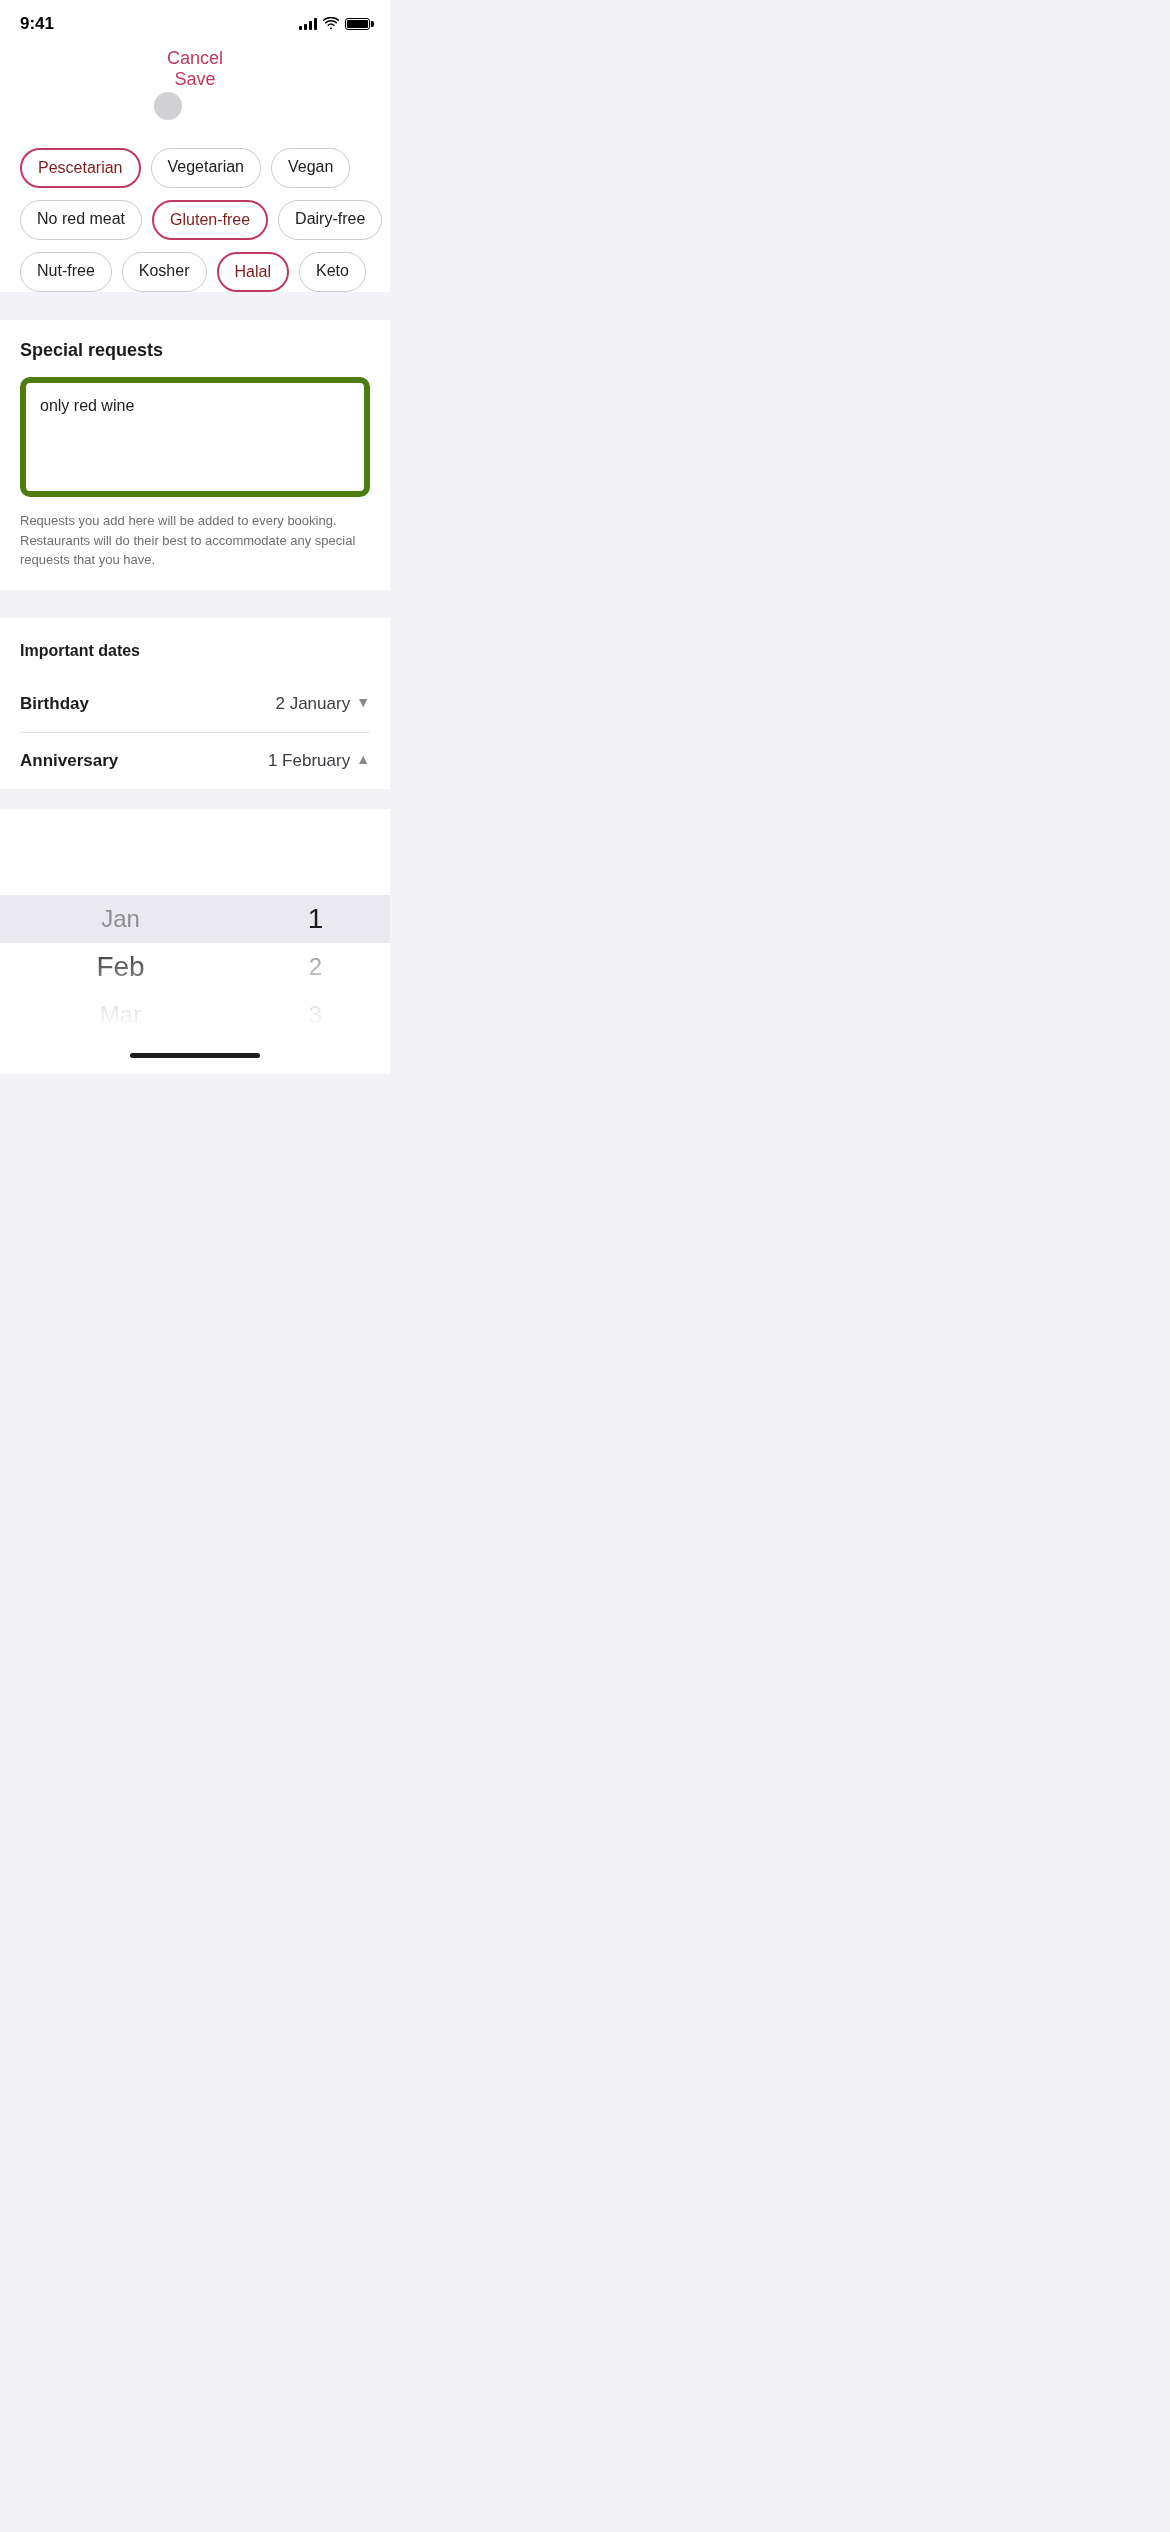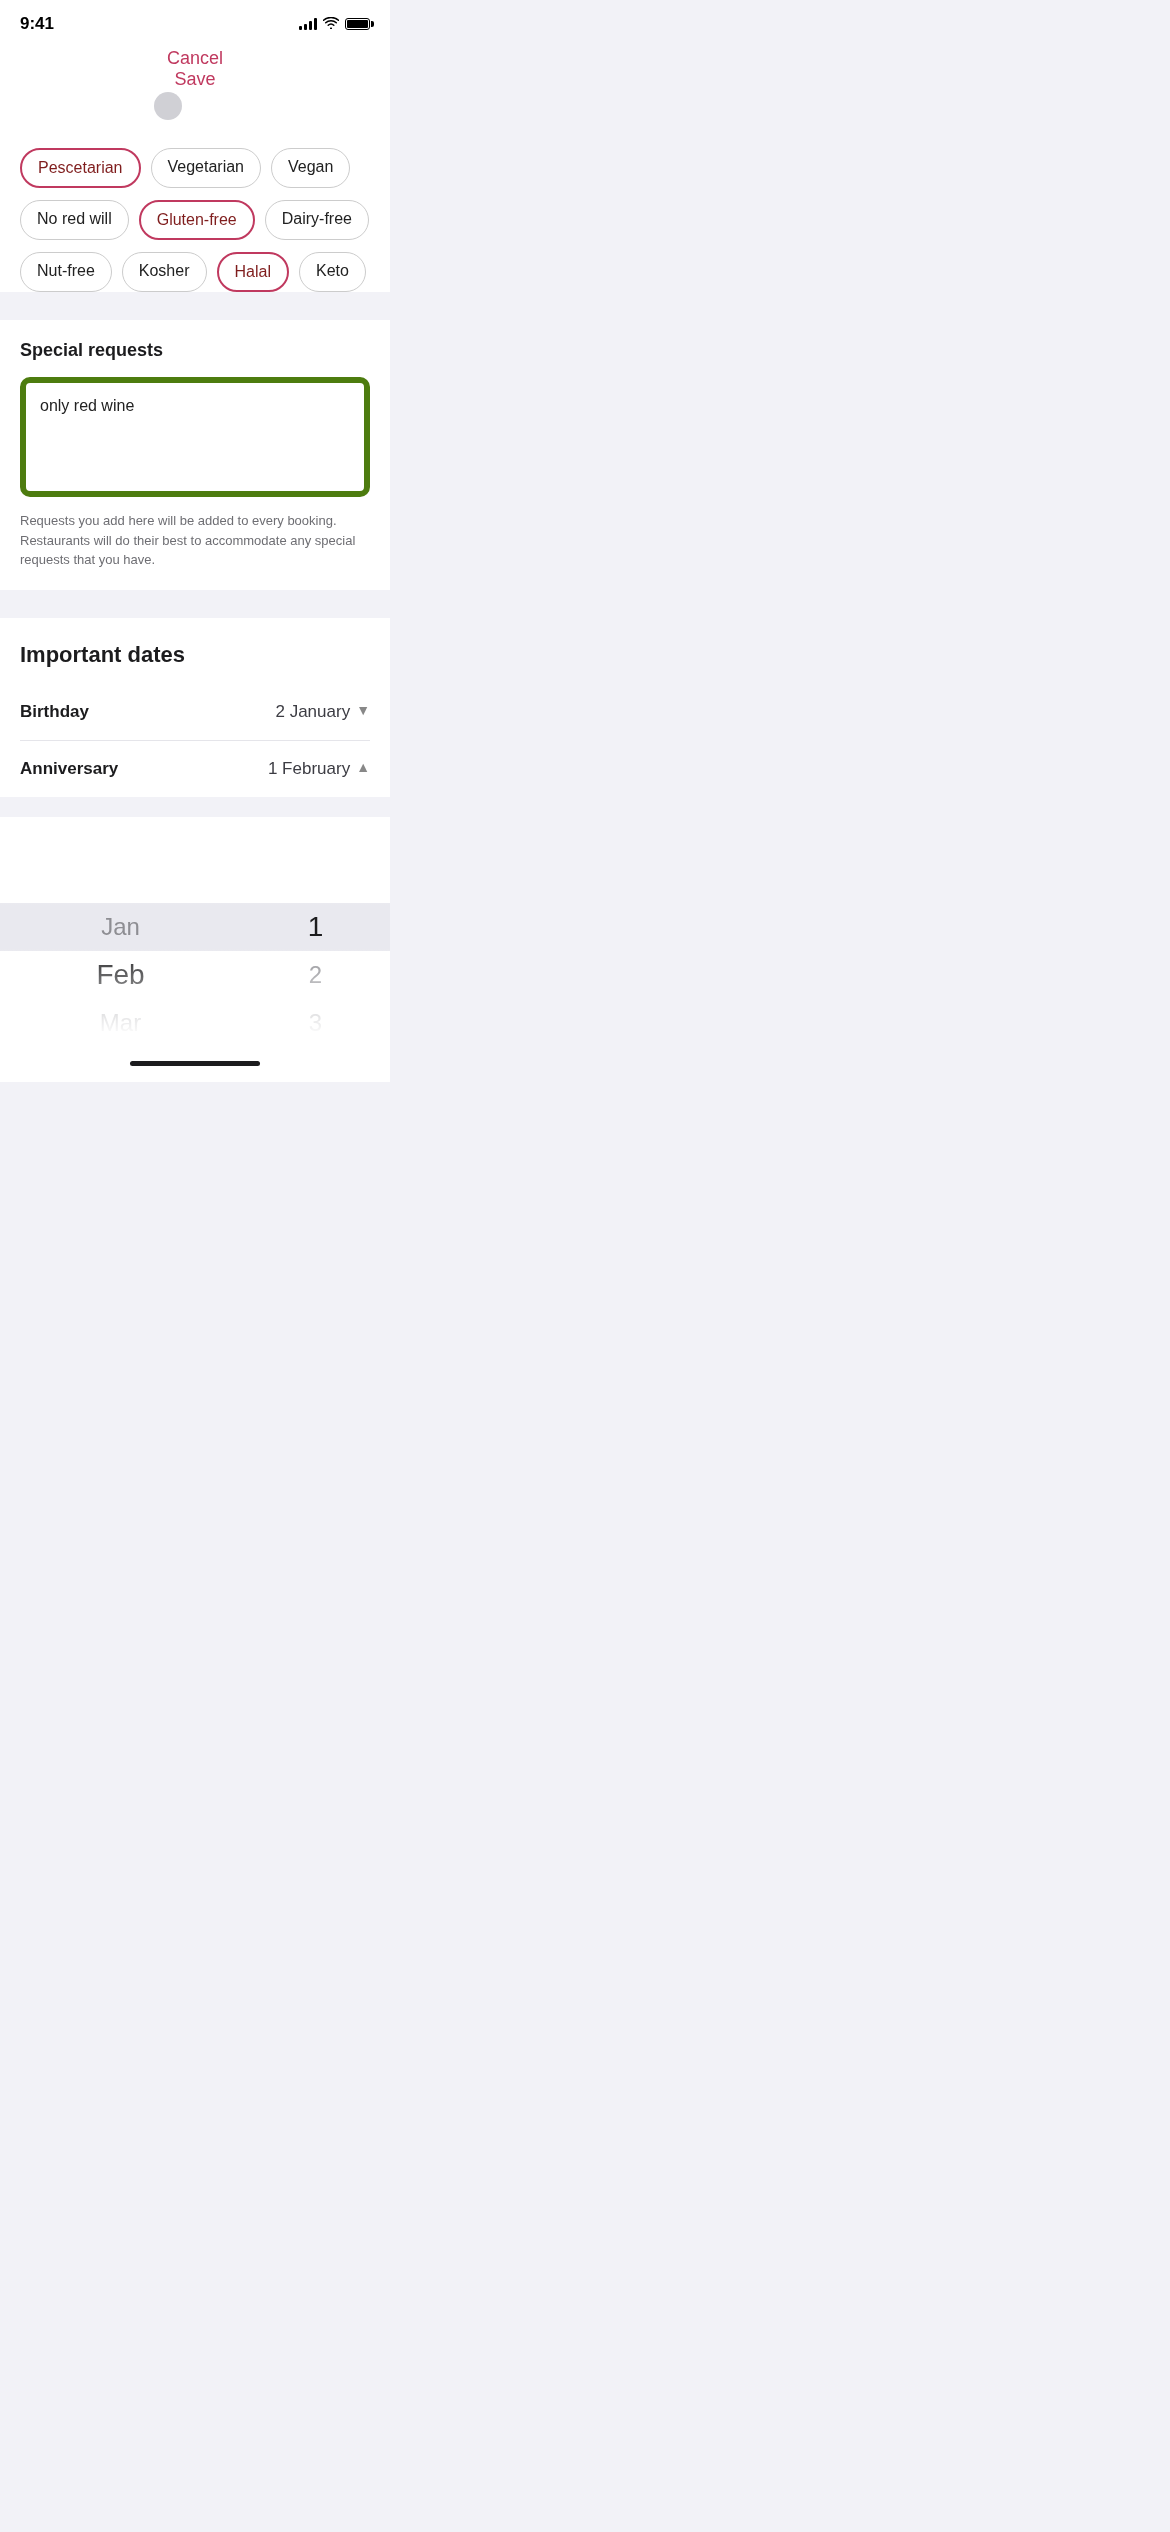"No red will" span.tag { text: will -> meat }
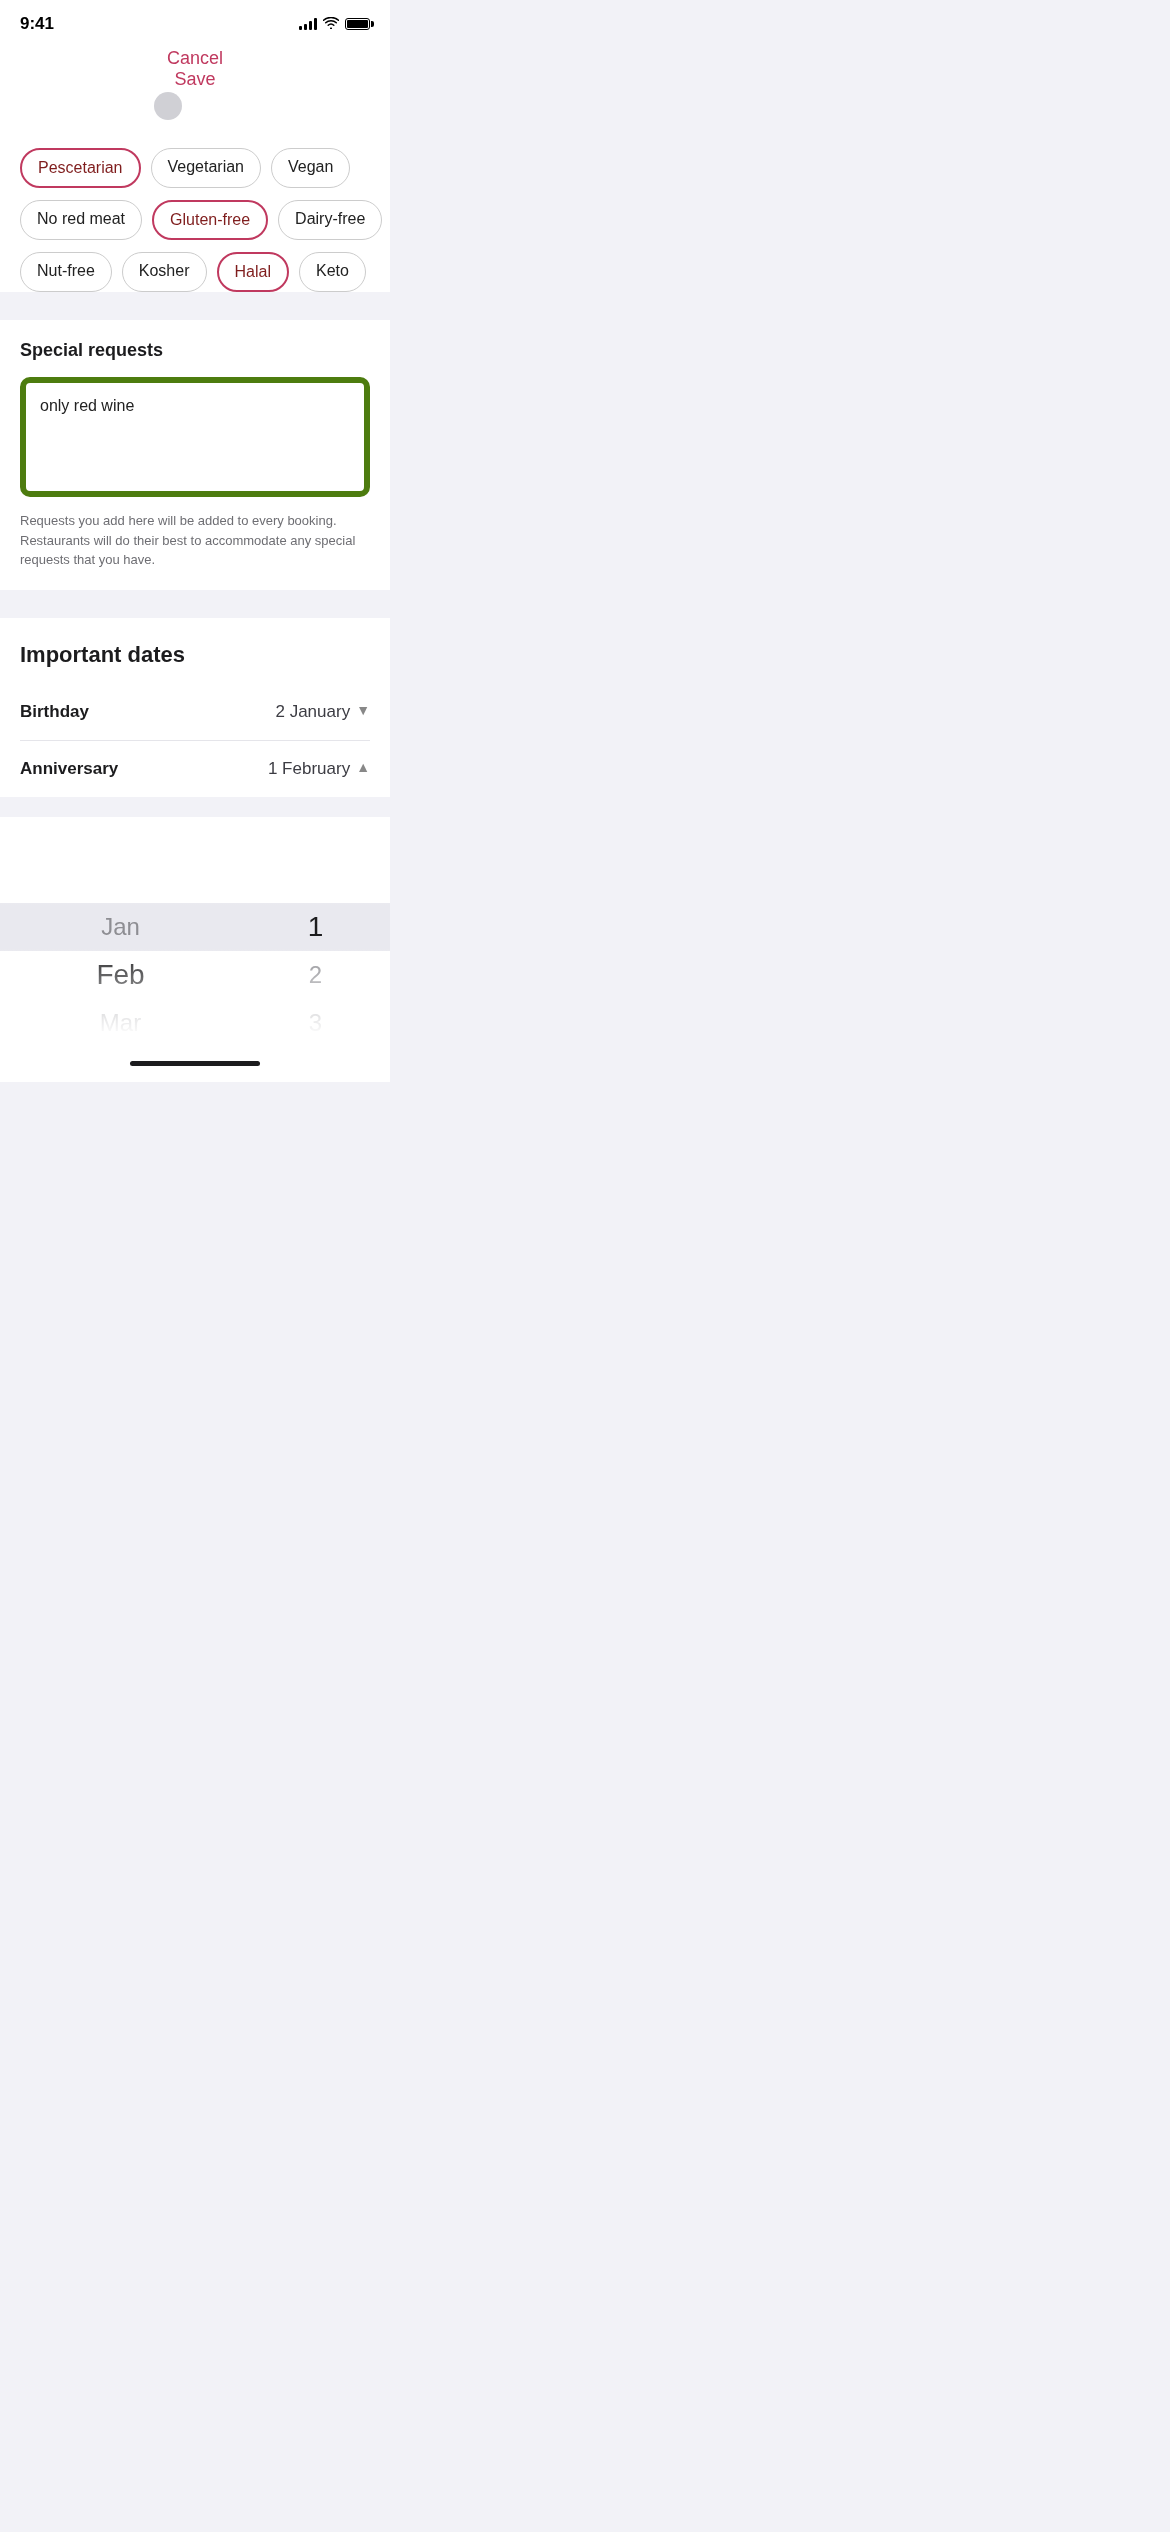"Important dates" .section-title-bold { font-size: 22px -> 16px }
